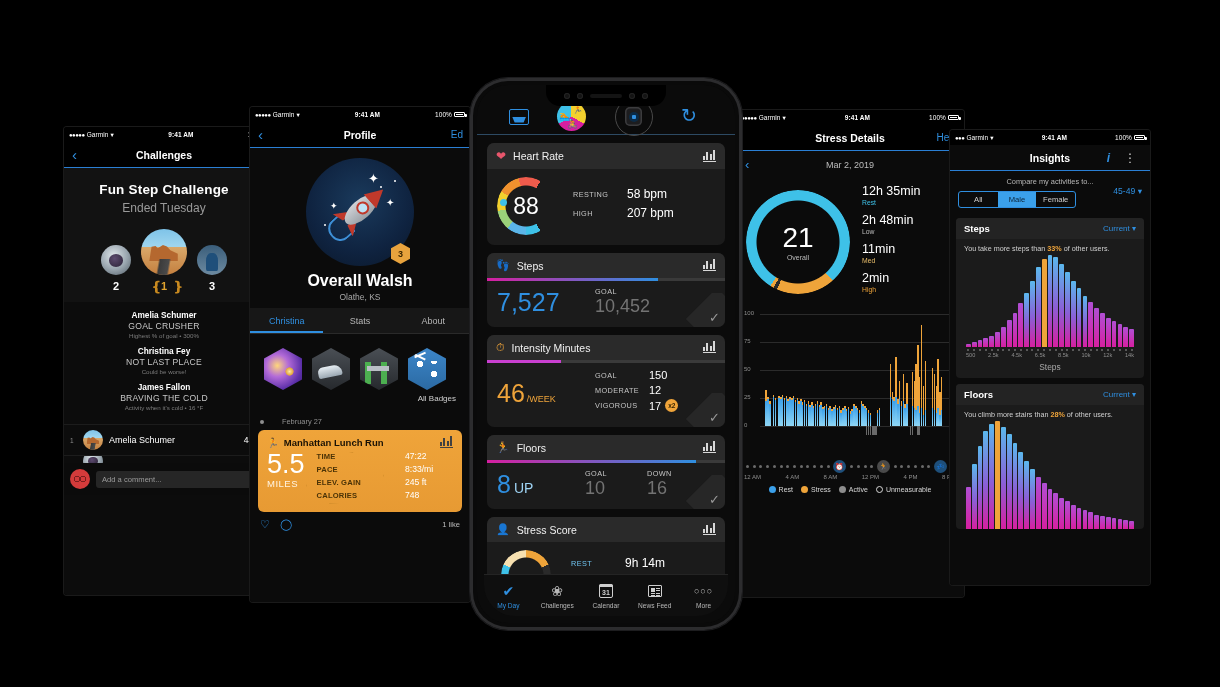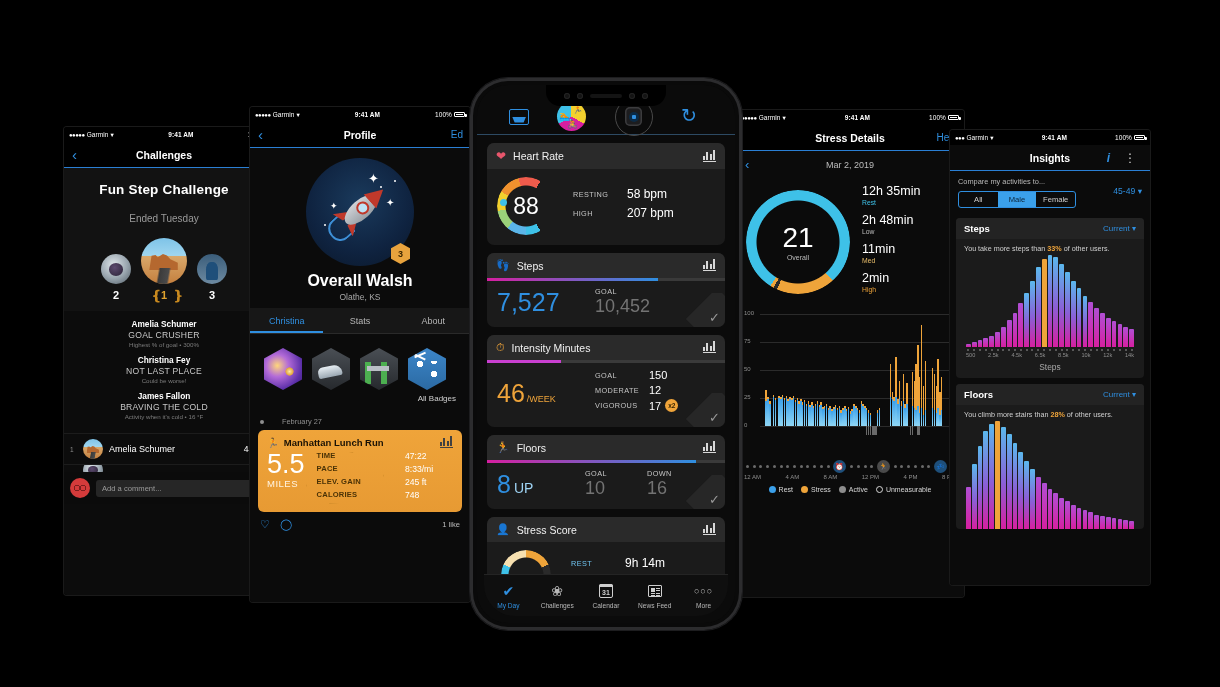"Compare my activities to..." .cmp-lbl { text-align: none -> center }
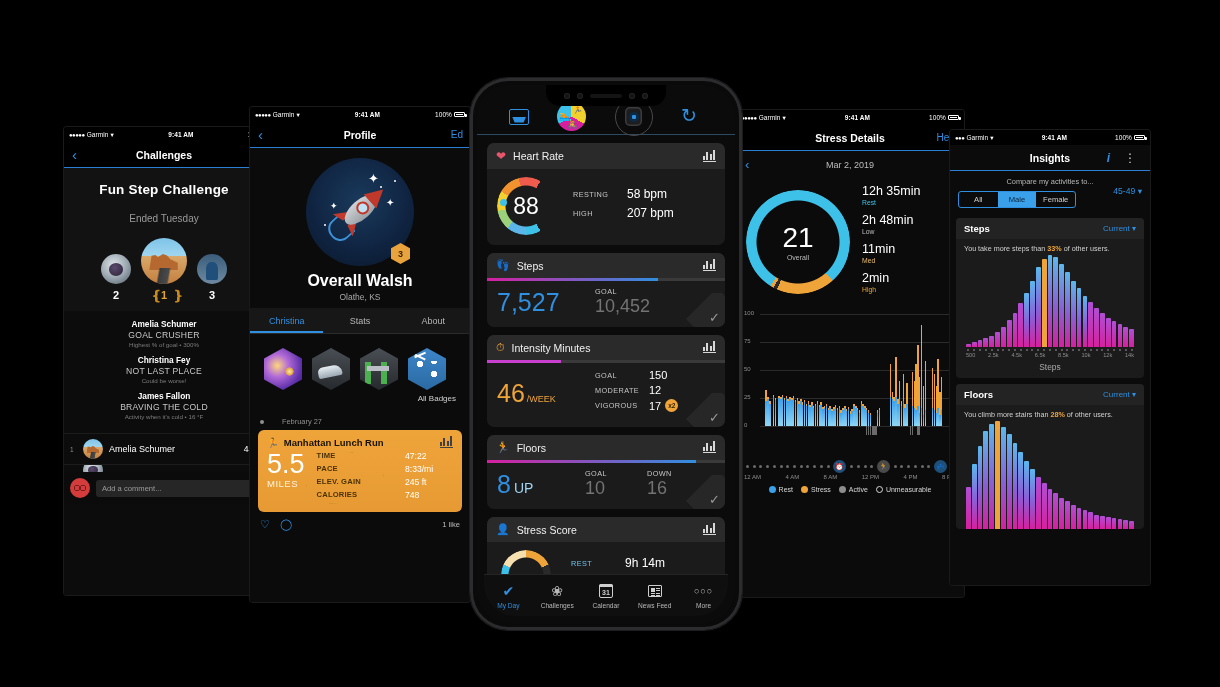"Ended Tuesday" .chal-sub { font-size: 10px -> 12px; margin-top: 16px -> 4px }
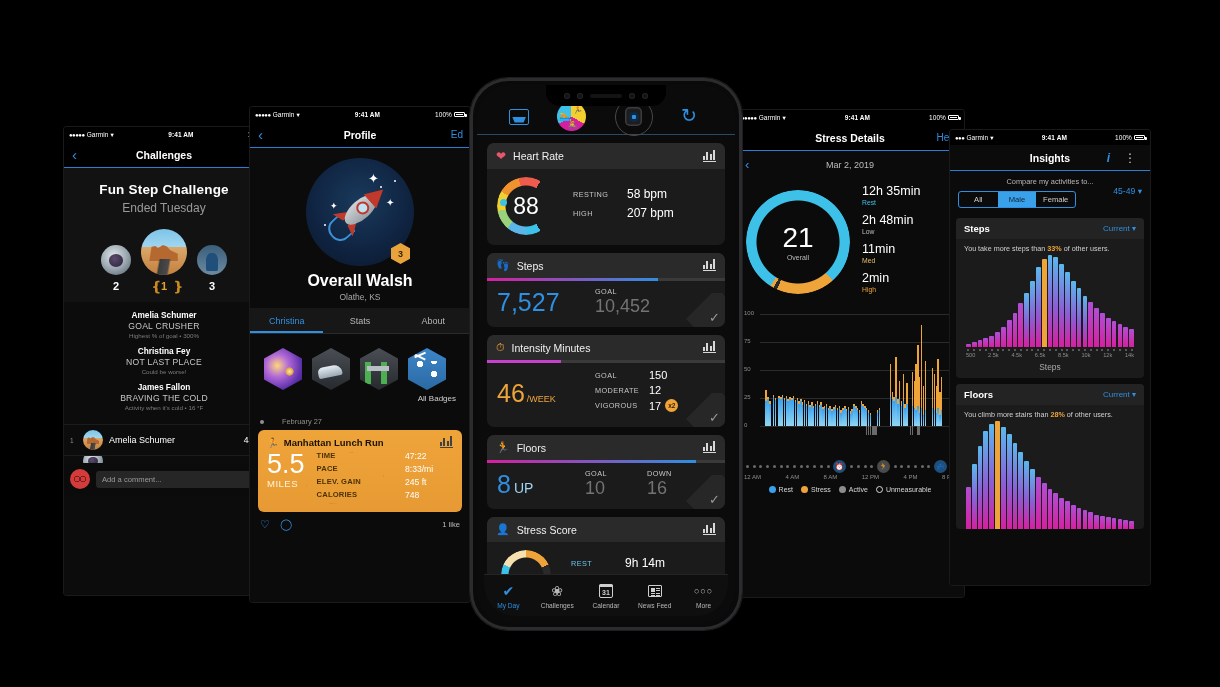"TIME" .run-stats .r { align-items: none -> center }
